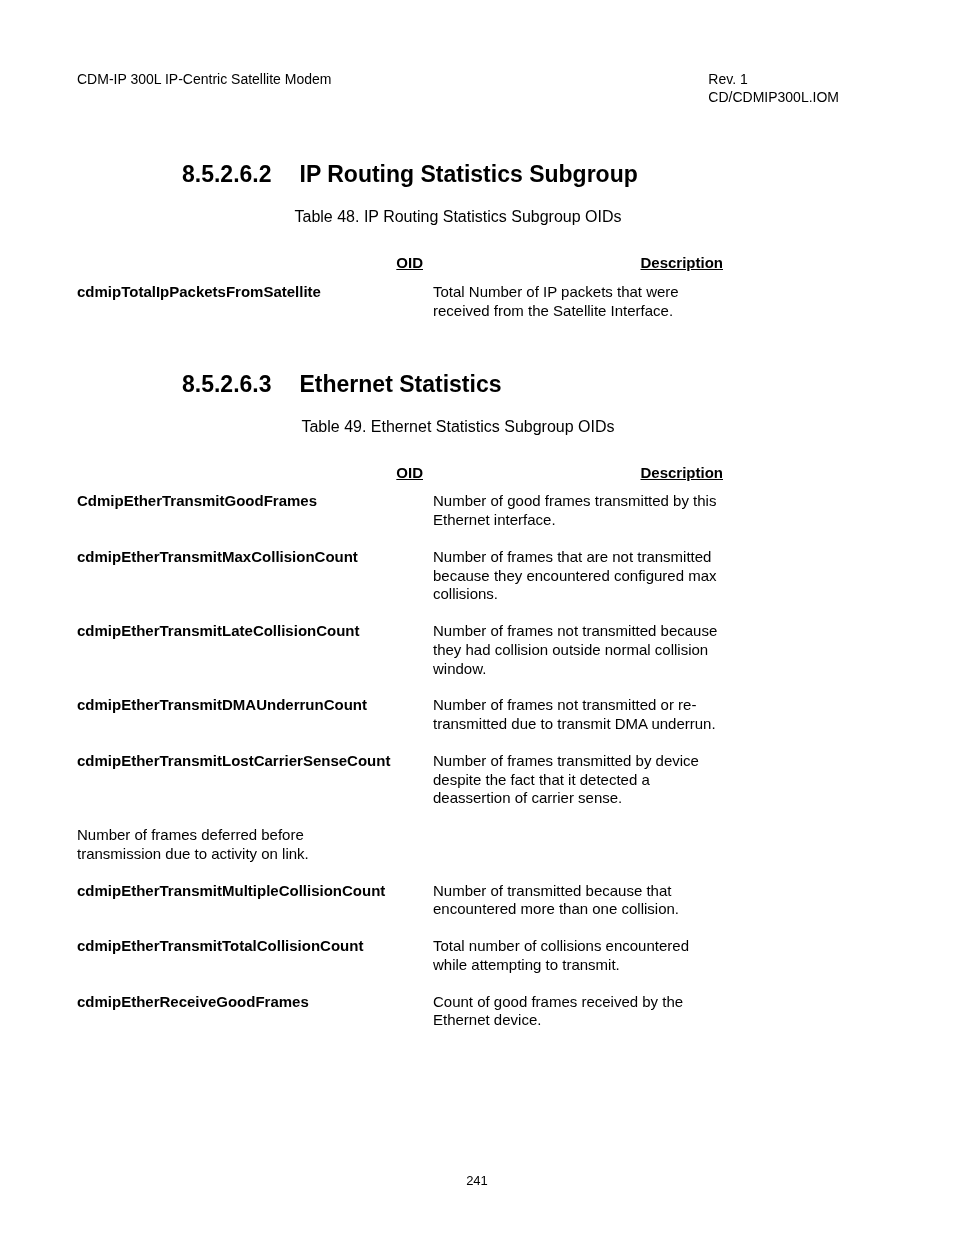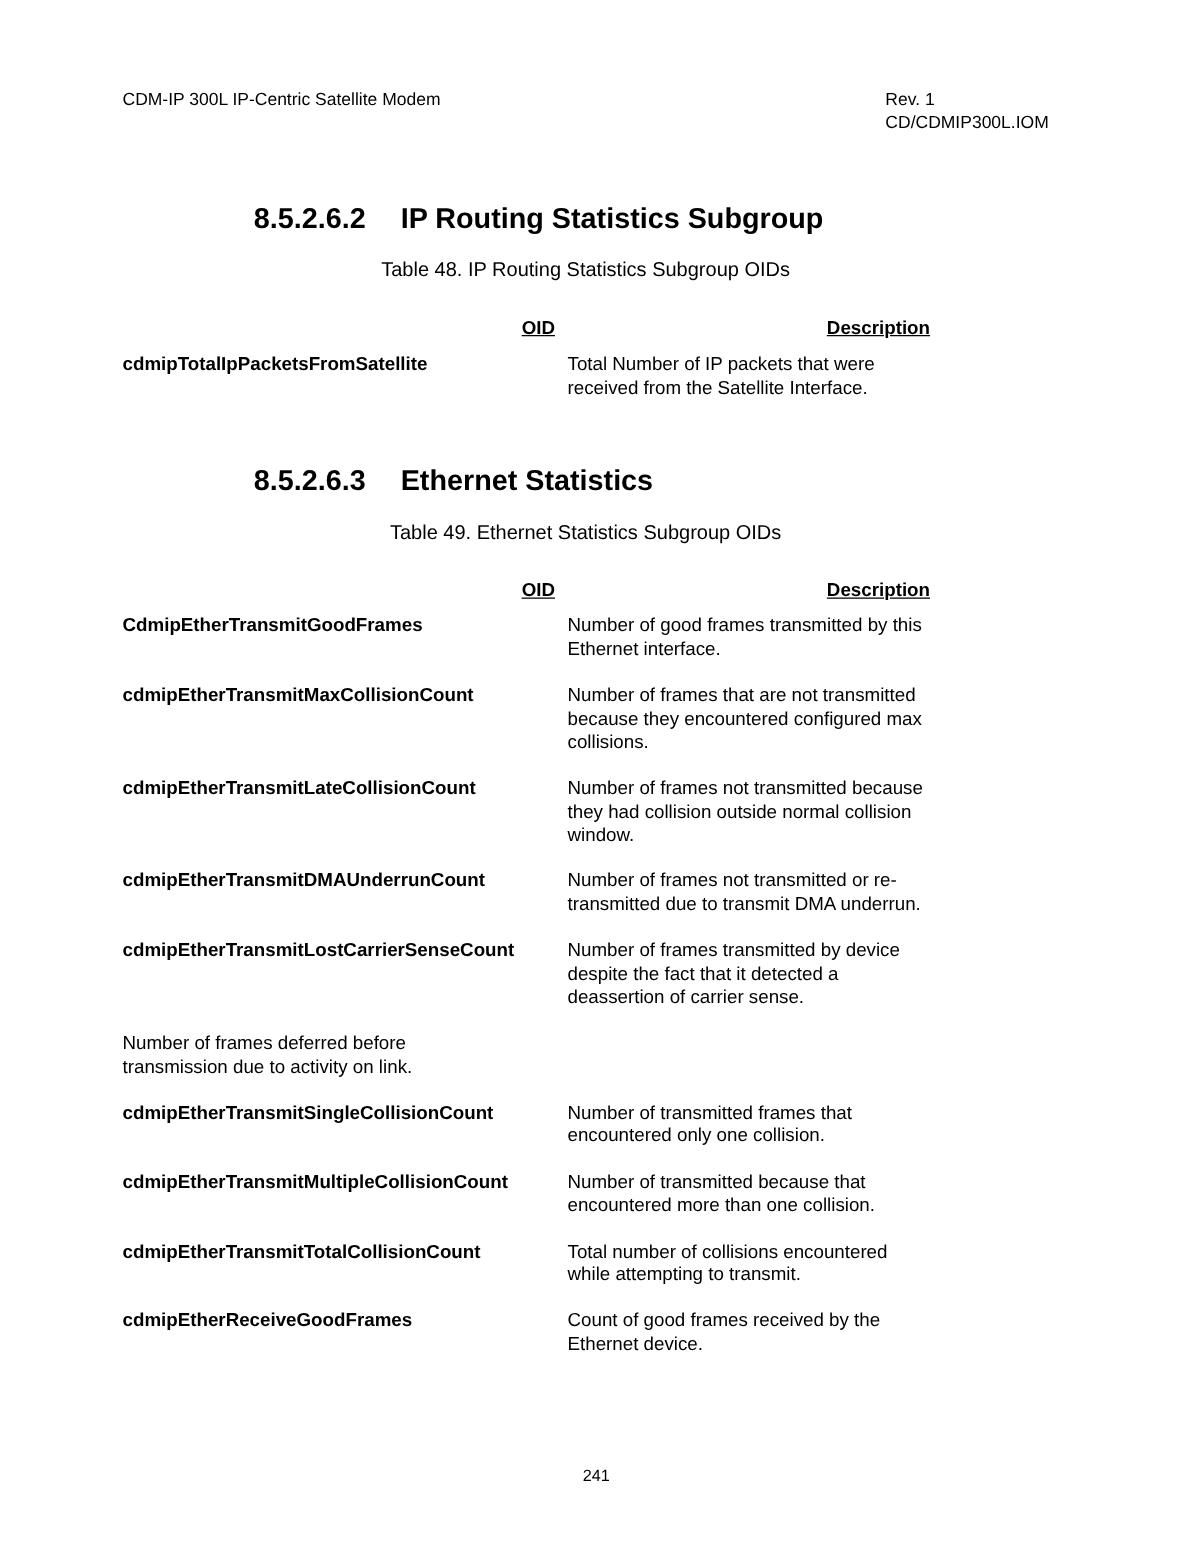"CDM-IP 300L IP-Centric Satellite Modem" .page { padding: 70px 115px 40px 98px -> 70px 115px 40px 77px }
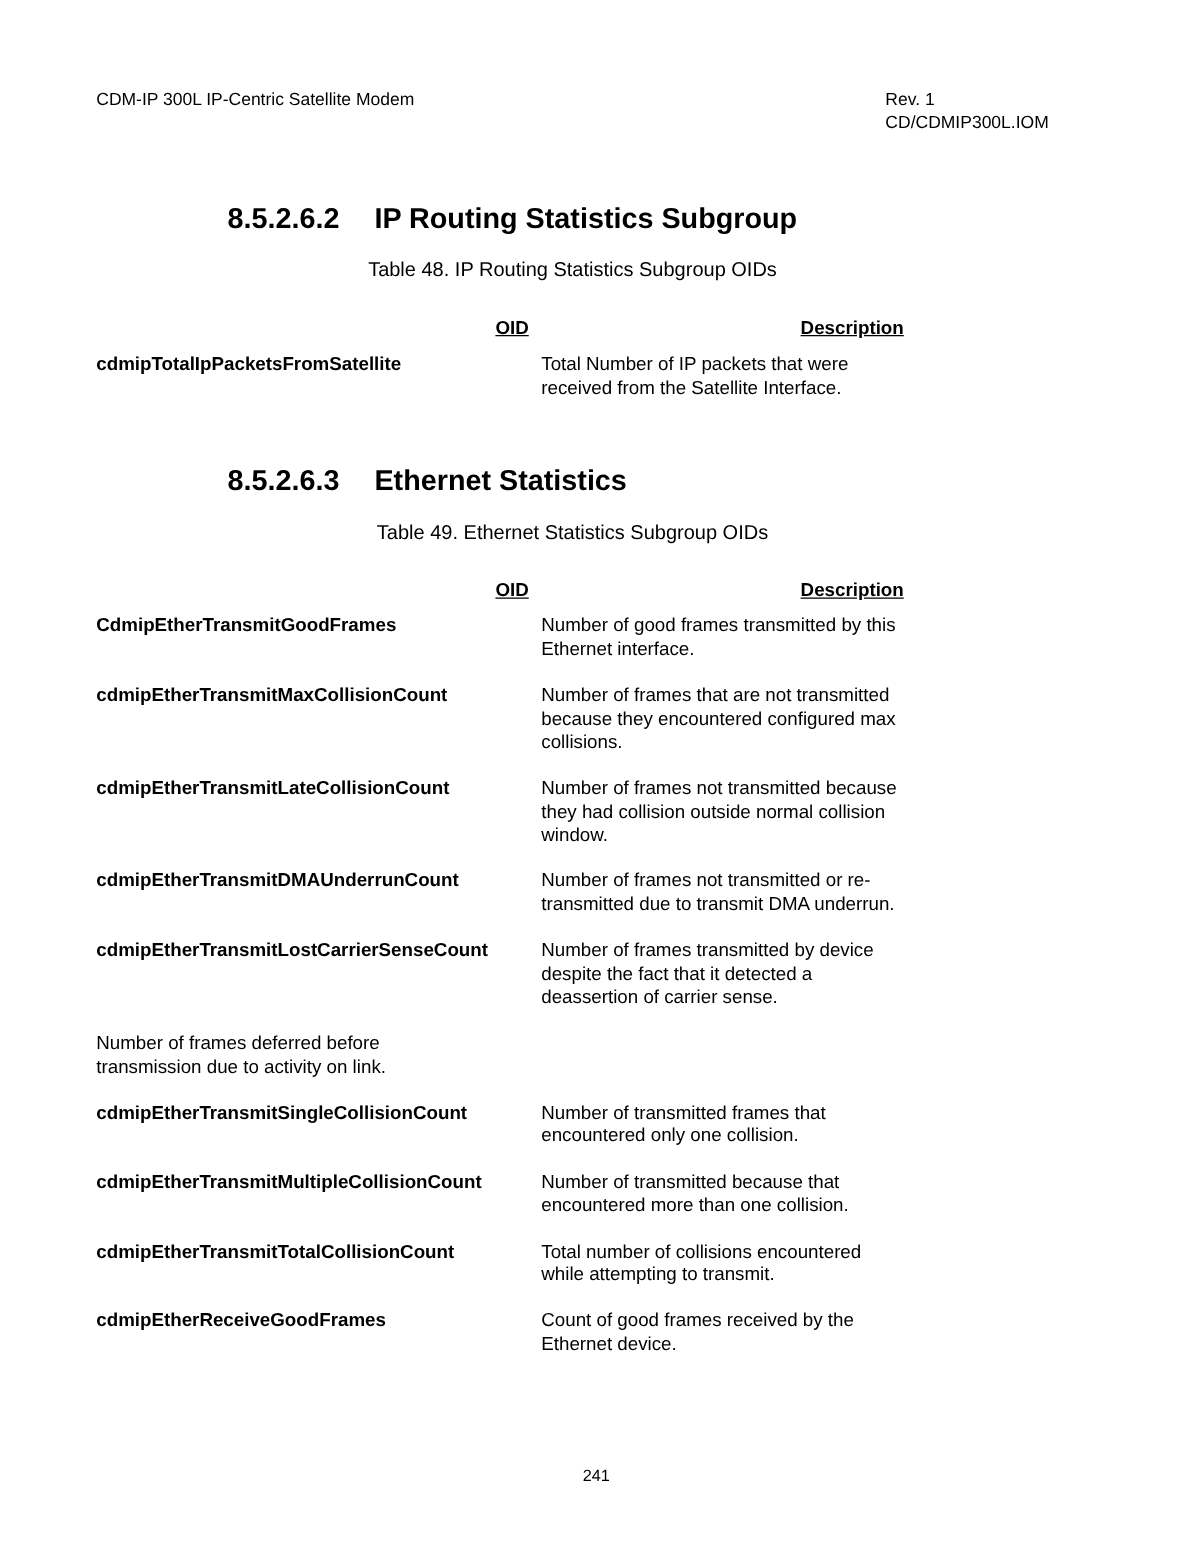"cdmipEtherTransmitSingleCollisionCount" div.row { html: <div> <div>cdmipEtherTransmitSingleCollisionCount</div> <div>Number of transmitted frames that encountered only one collision.</div> </div> -> none }
